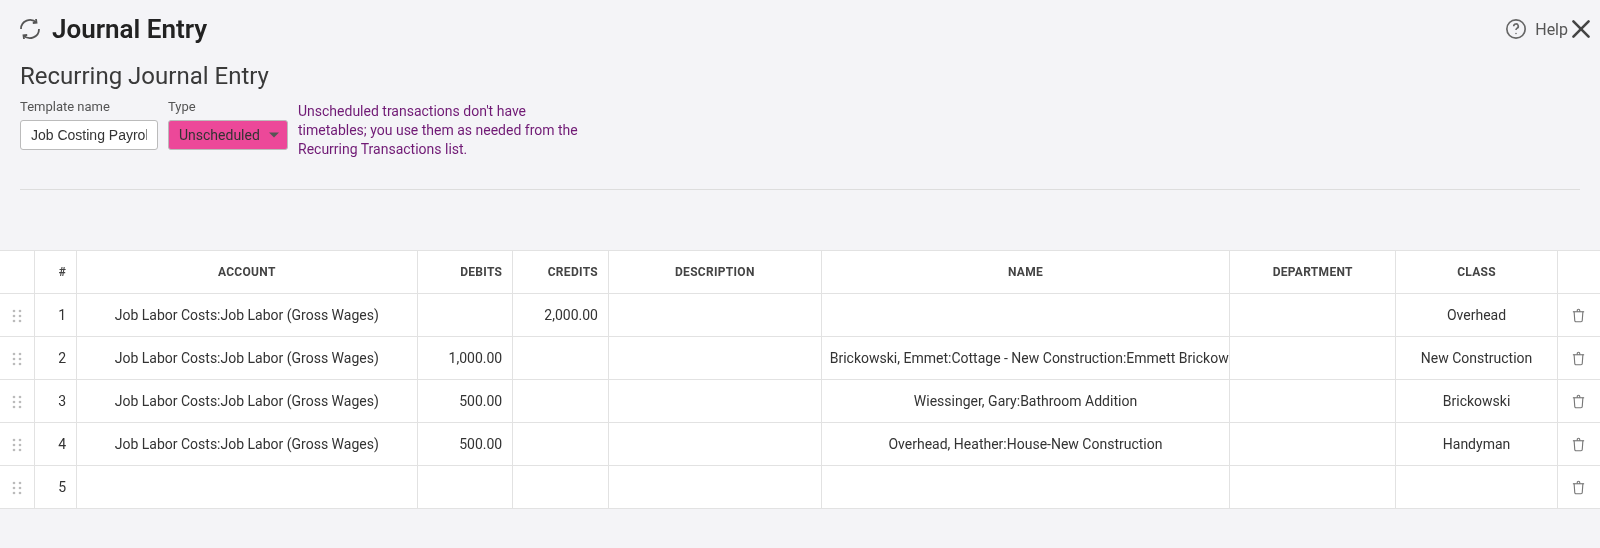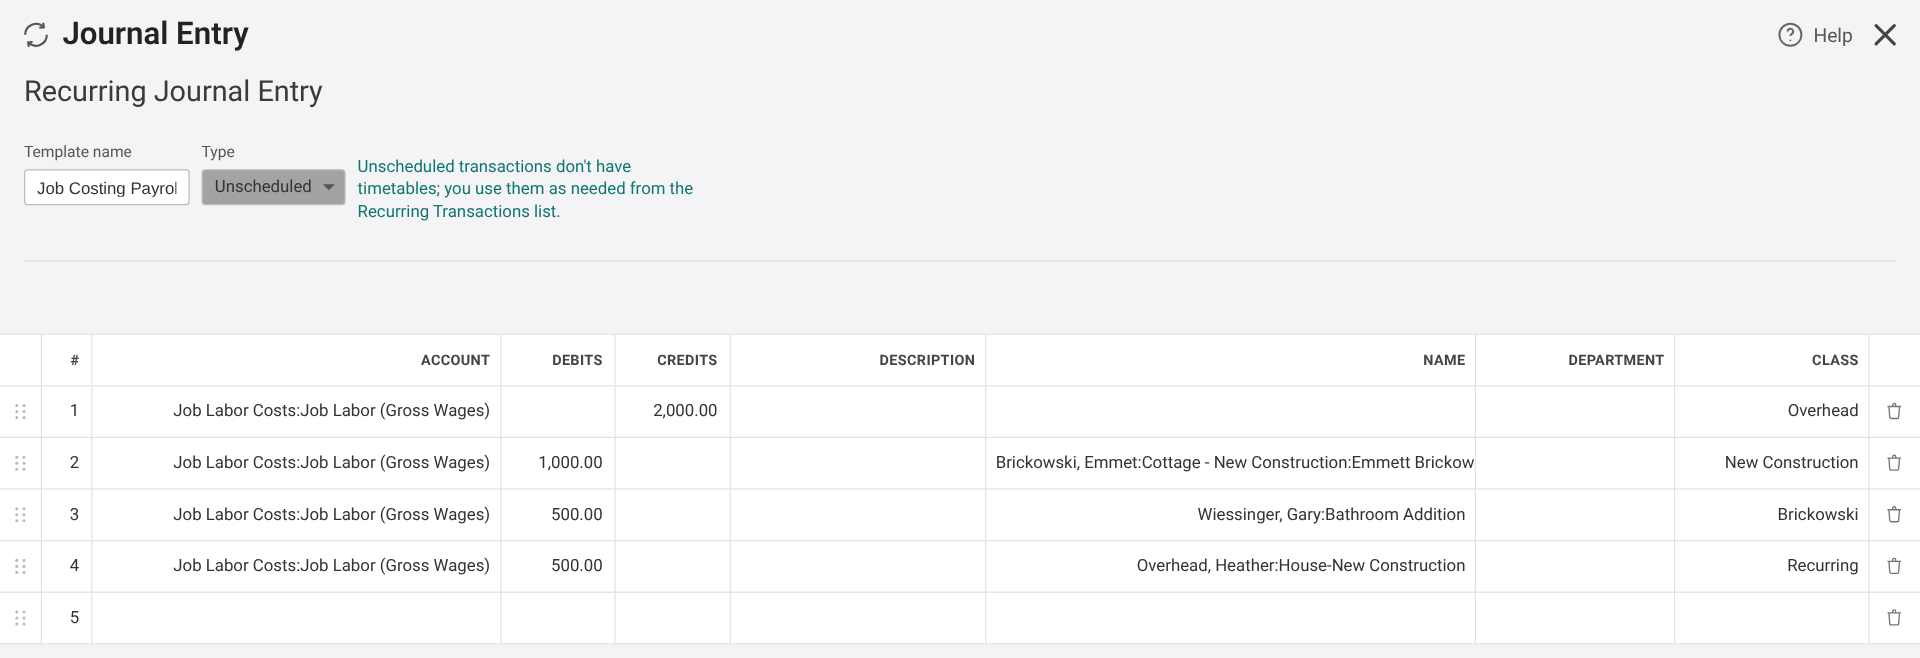"Journal Entry" .topbar { padding: 14px 16px 8px 18px -> 14px 6px 8px 18px }
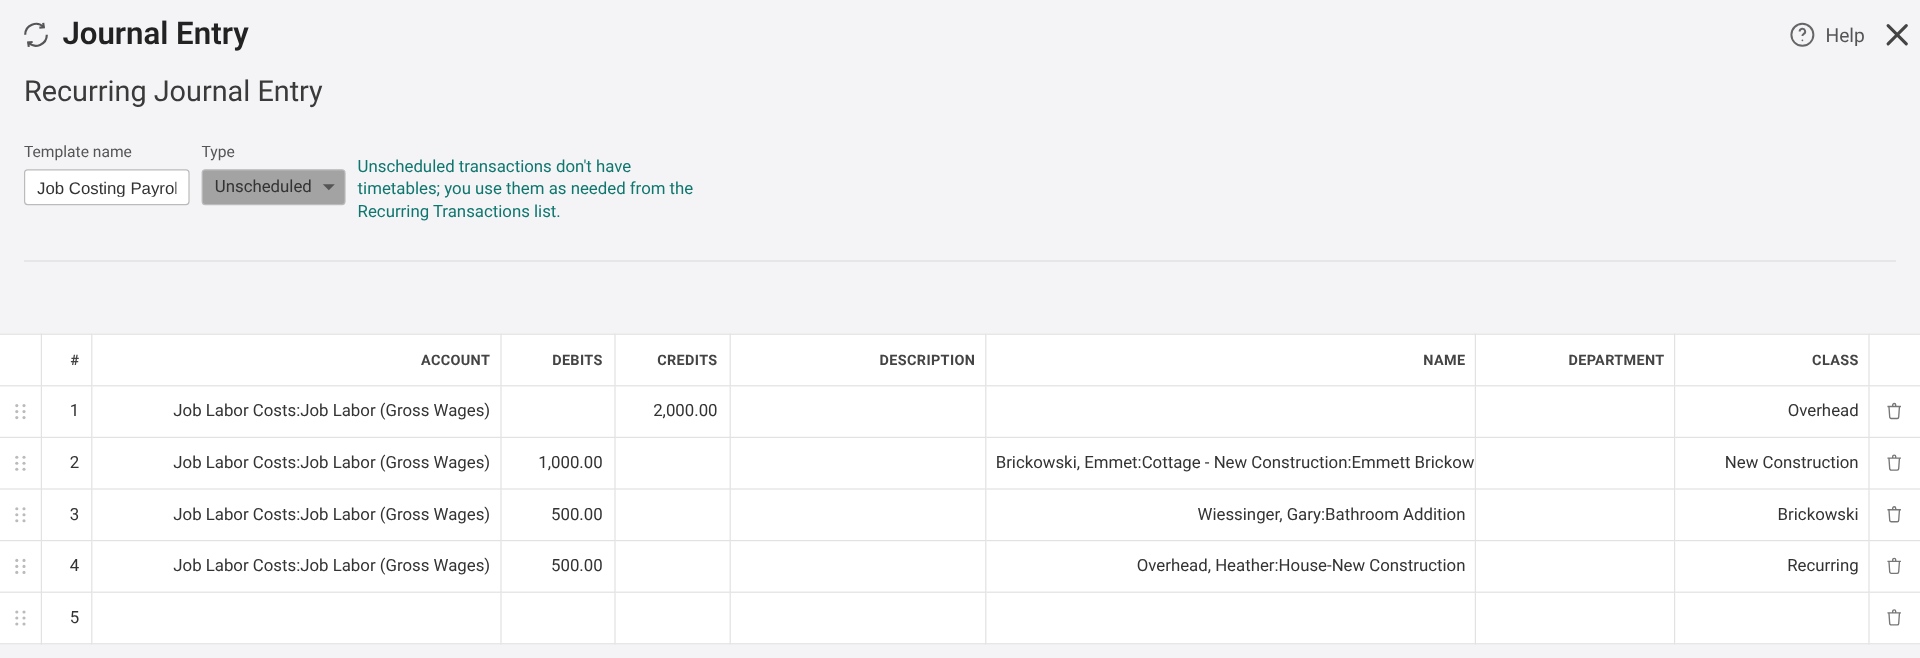"Help" .topbar .right { gap: 14px -> none }
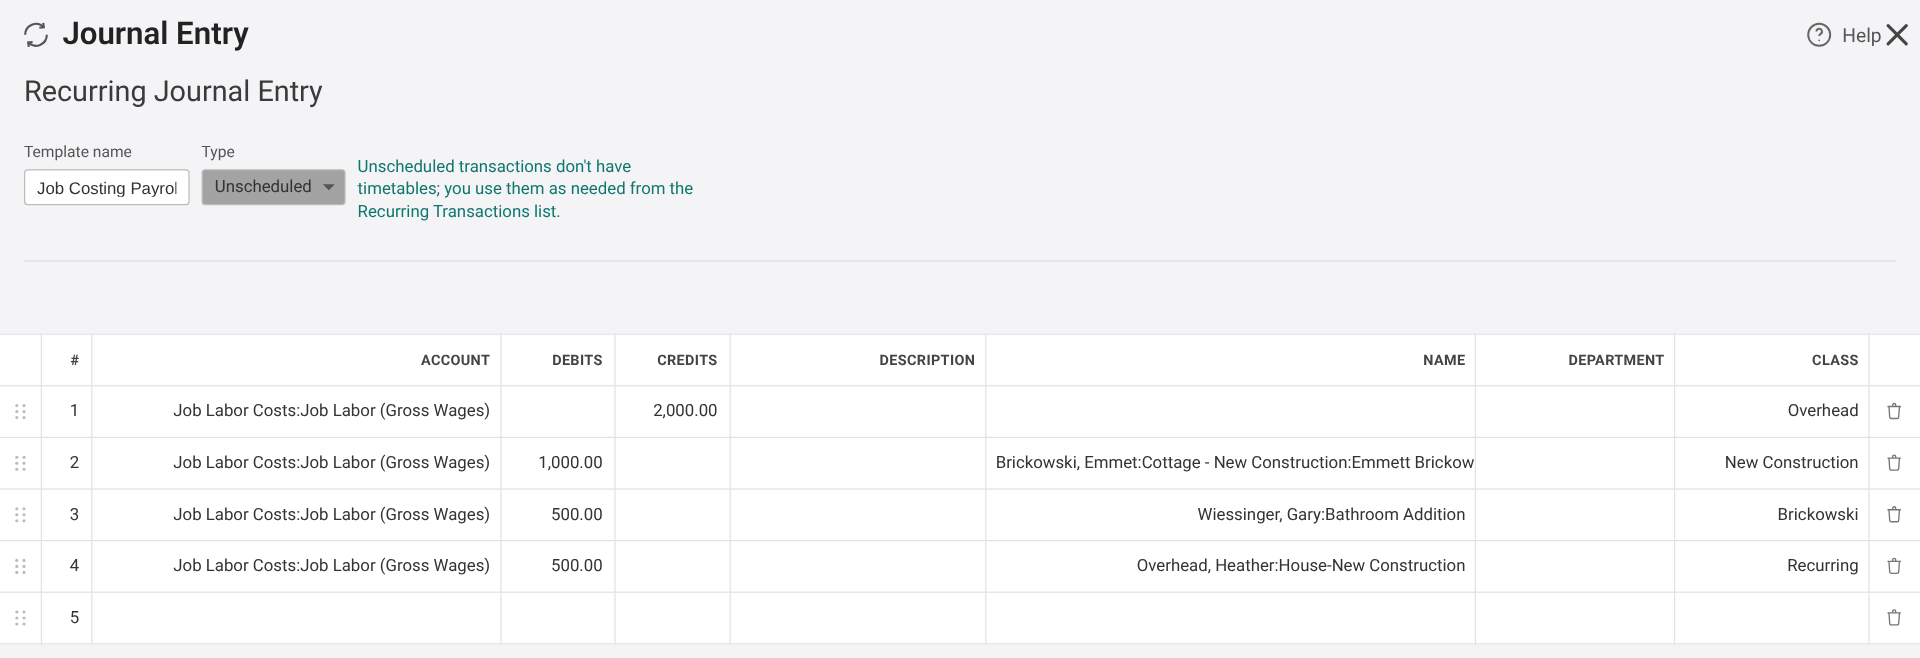"Recurring Journal Entry" .form-header h2 { margin-bottom: 14px -> none }
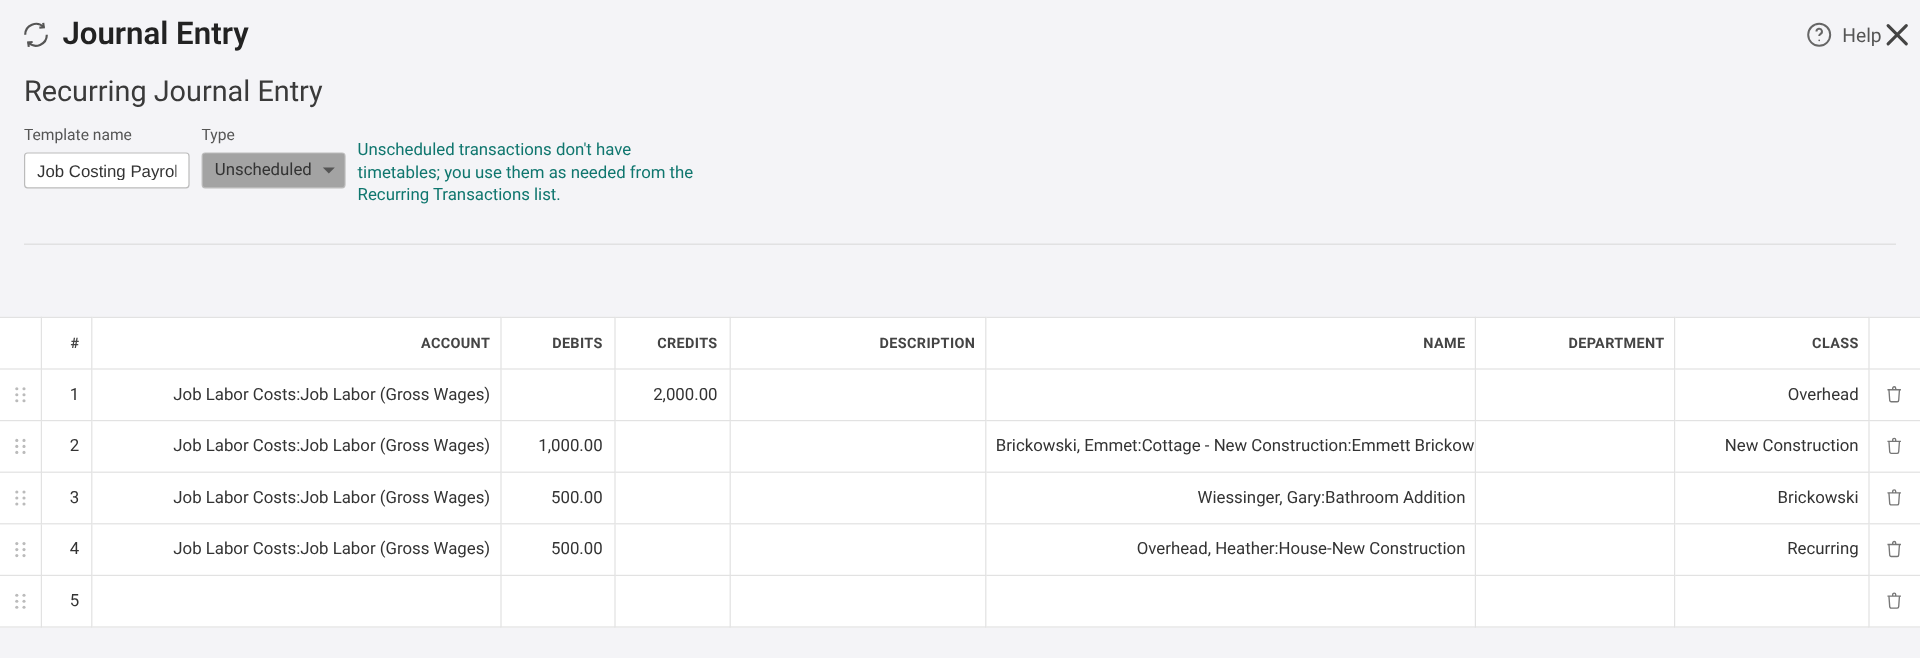"Unscheduled transactions don't have" .hint { color: #0f766e -> #701a75; margin-top: 26px -> 12px }
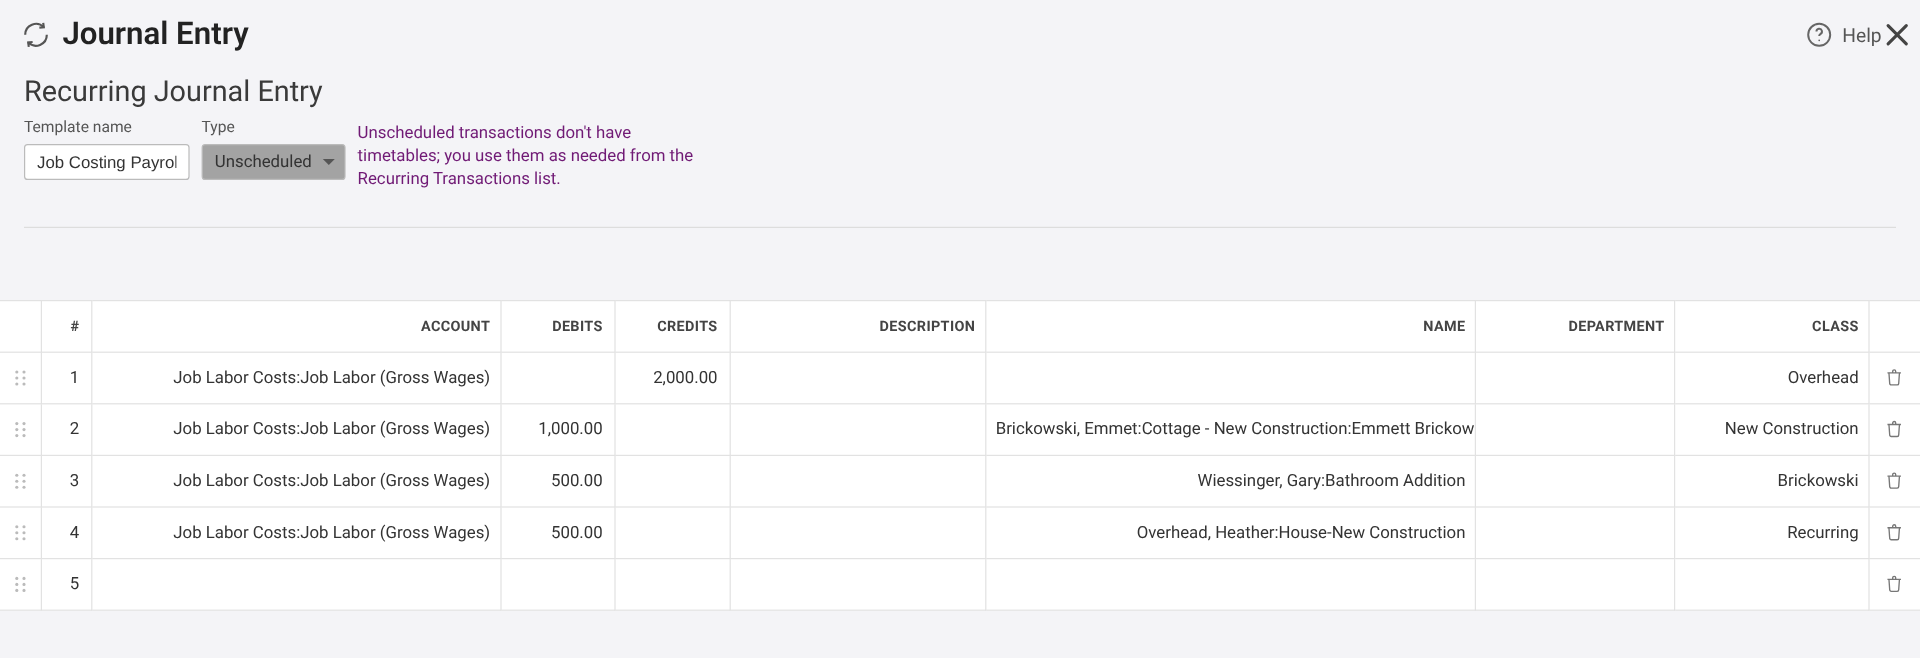"Unscheduled" .select { background: #a3a3a3 -> #ec4899 }
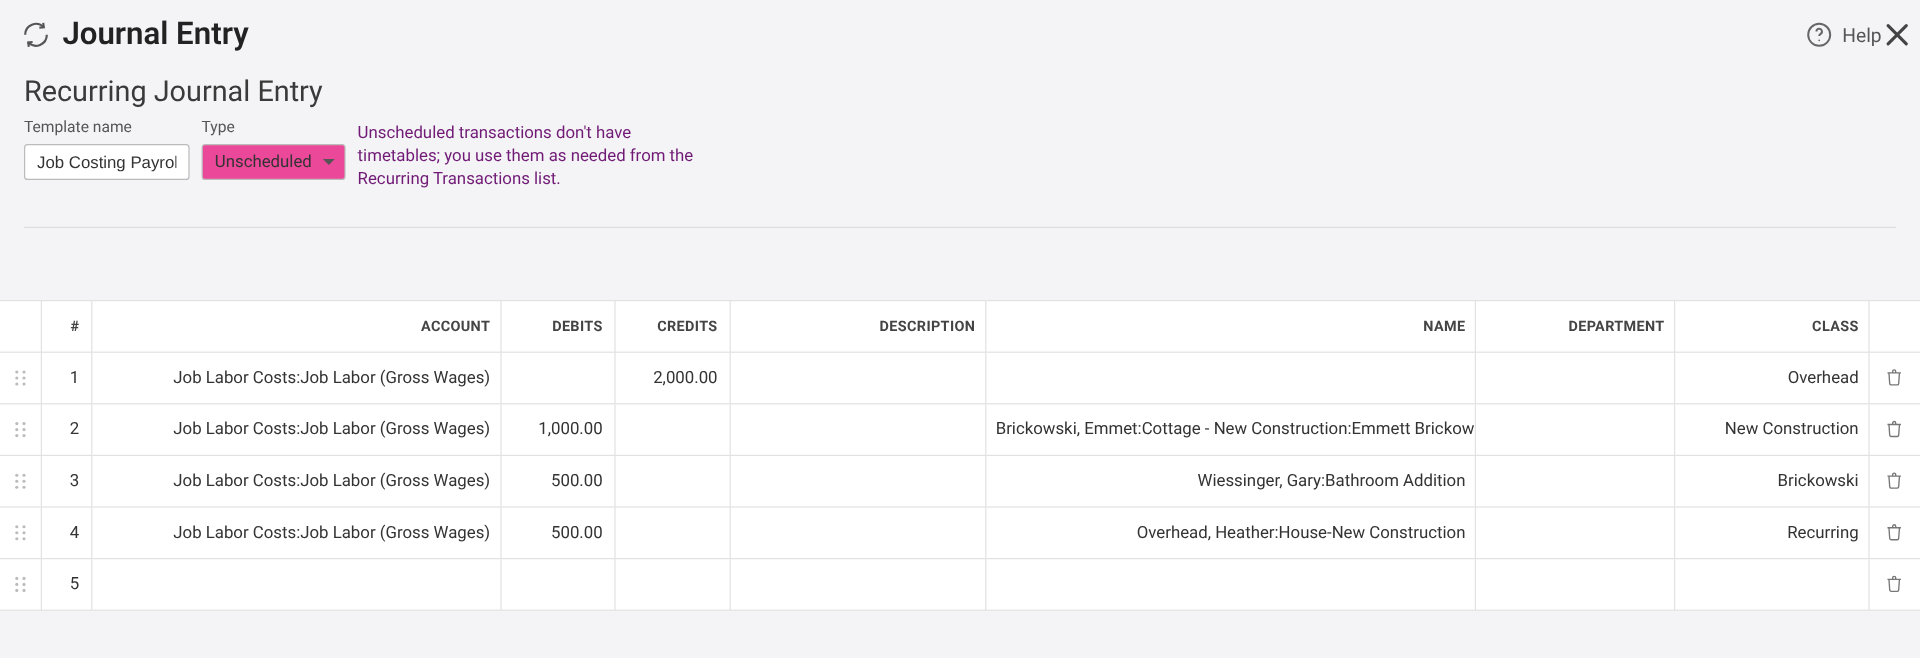"ACCOUNT" th, td { text-align: right -> center }
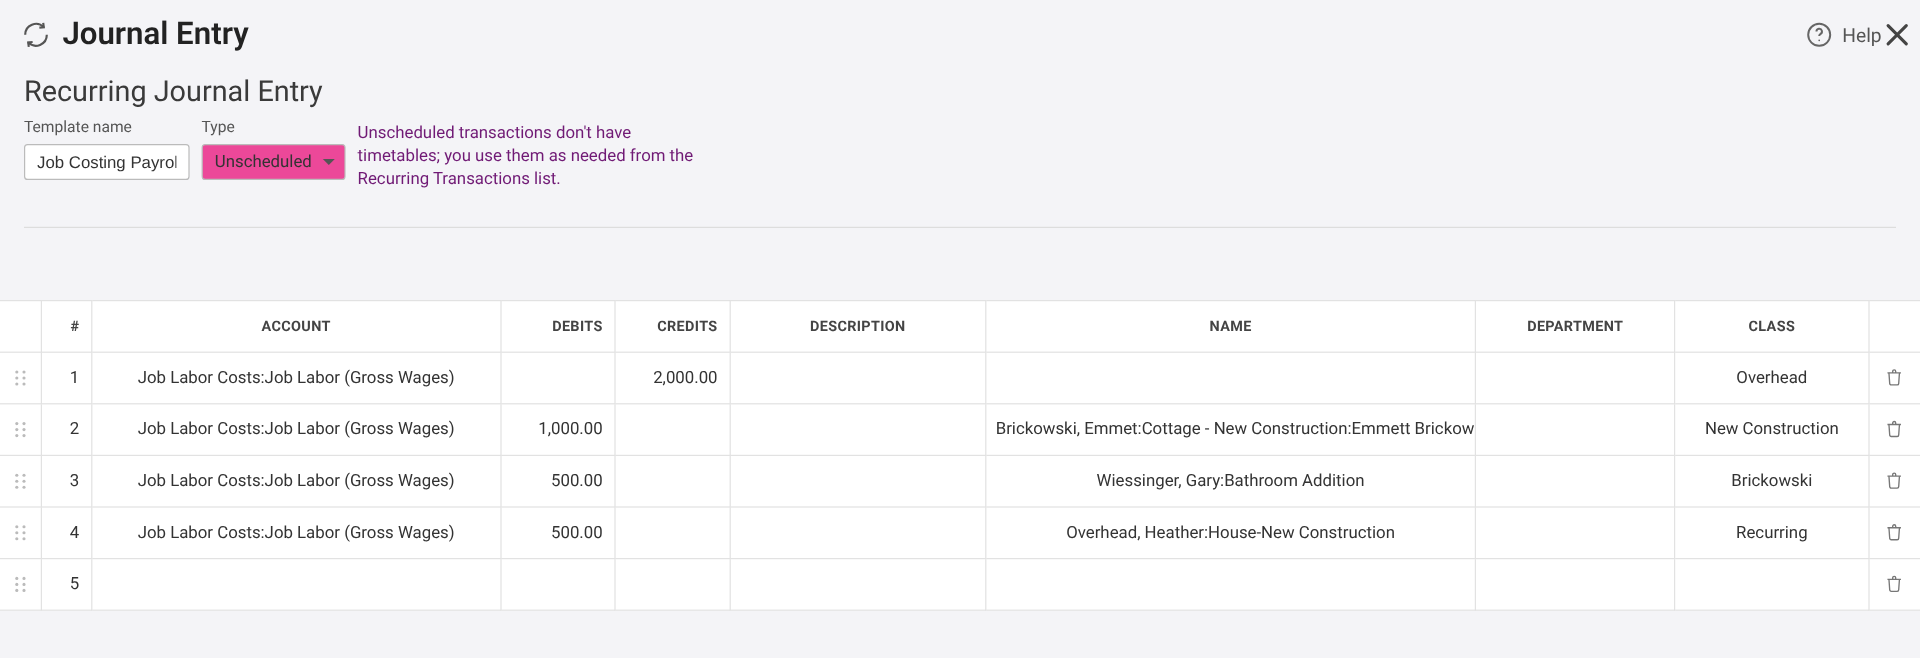"Recurring" td { text: Recurring -> Handyman }
